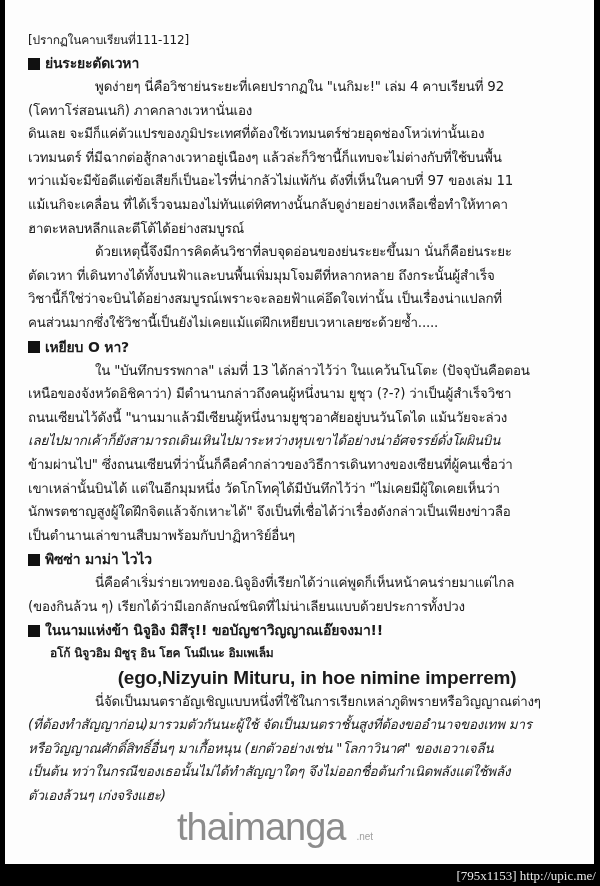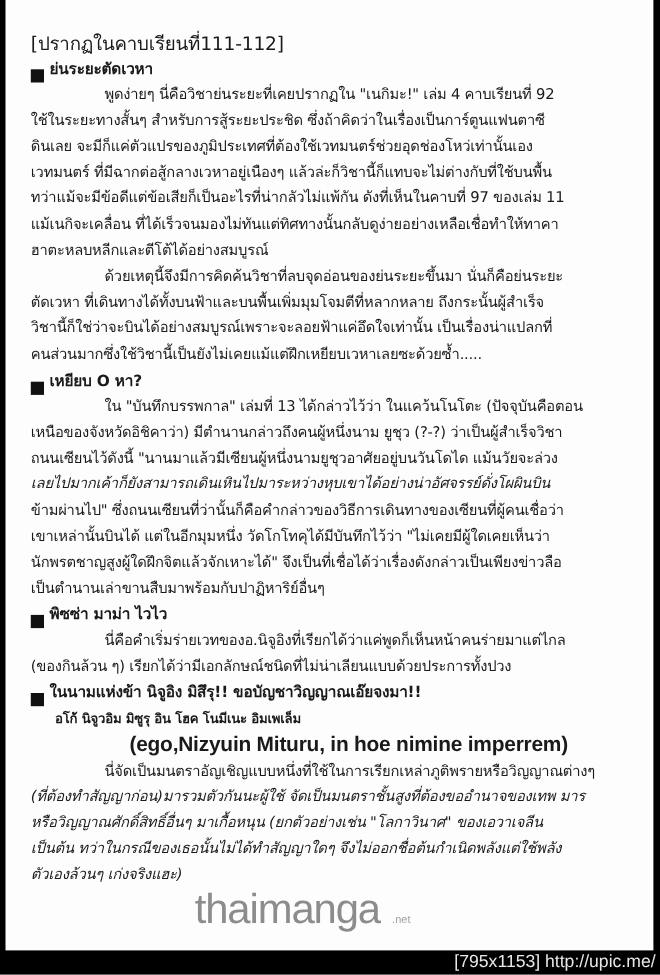"[ปรากฏในคาบเรียนที่111-112]" .ref { font-size: 17px -> 12px }
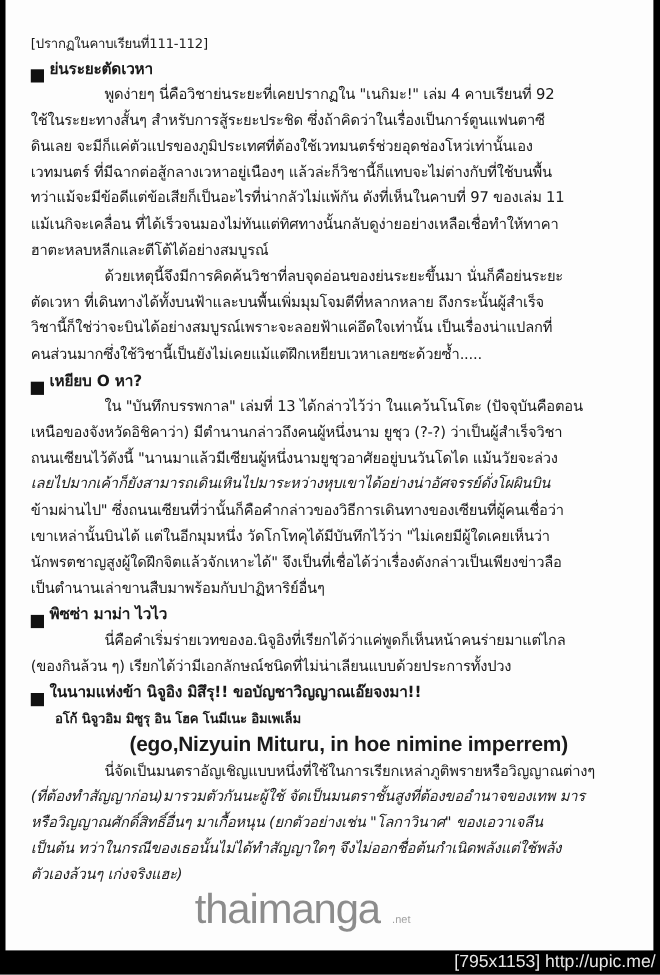"ย่นระยะตัดเวหา" .heading { align-items: flex-end -> center }
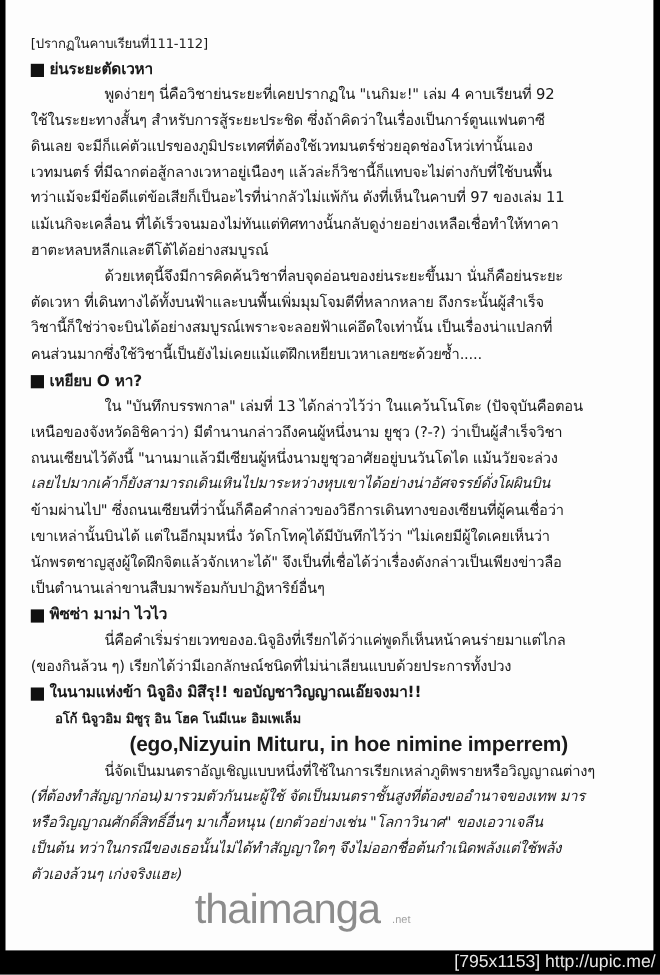"(โคทาโร่สอนเนกิ) ภาคกลางเวหานั่นเอง" div.line { html: none -> <div>(โคทาโร่สอนเนกิ) ภาคกลางเวหานั่นเอง</div> }
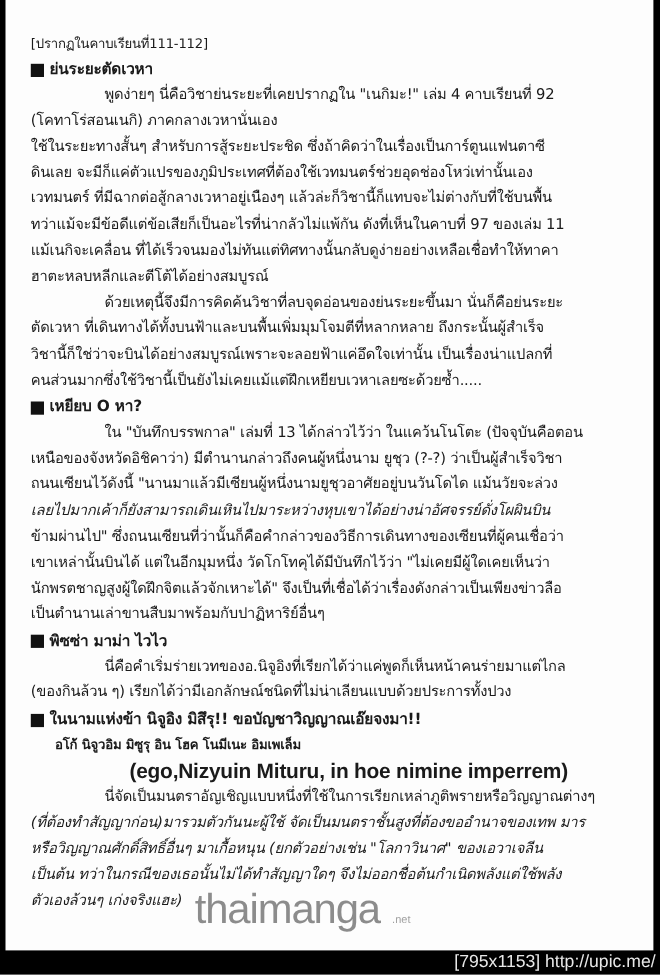"ใช้ในระยะทางสั้นๆ สำหรับการสู้ระยะประชิด" div.line { html: <div>ใช้ในระยะทางสั้นๆ สำหรับการสู้ระยะประชิด ซึ่งถ้าคิดว่าในเรื่องเป็นการ์ตูนแฟนตาซี</div> -> none }
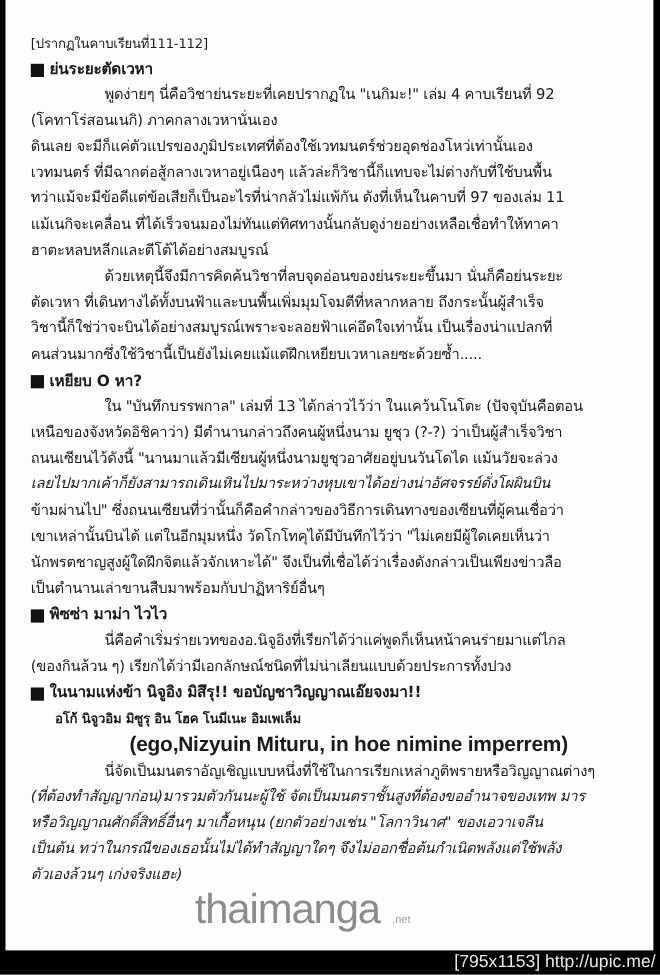"[795x1153] http://upic.me/" .stamp { font-family: Liberation Sans, sans-serif -> Liberation Serif, serif; font-size: 16px -> 13px }
